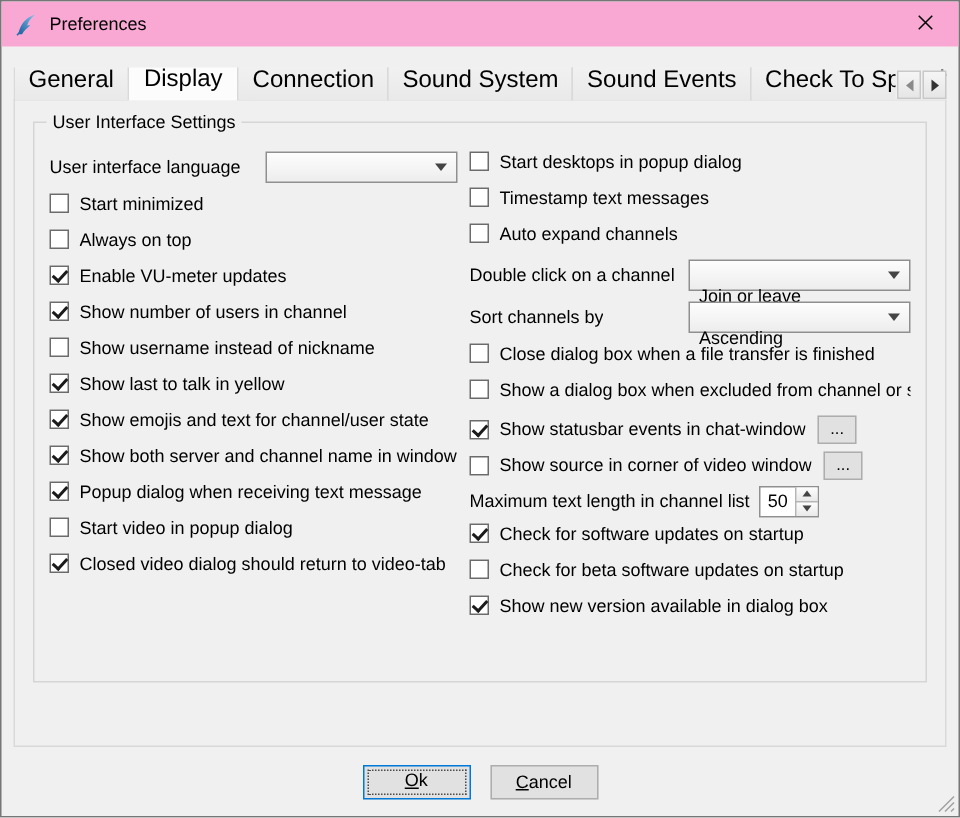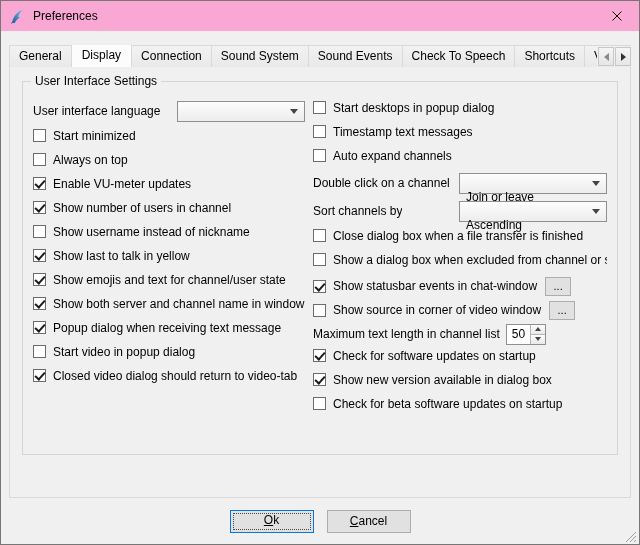"General" .tab { font-size: 12px -> 16px }
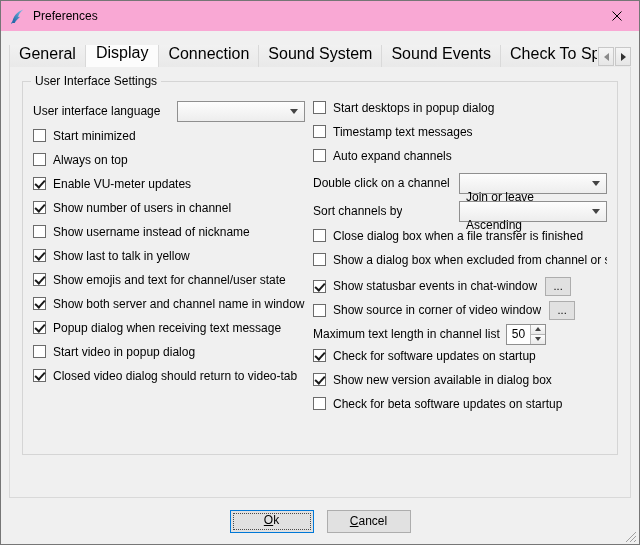"Show new version available in" div.row { order: before "Check for beta software updates" -> after "Check for beta software updates" }
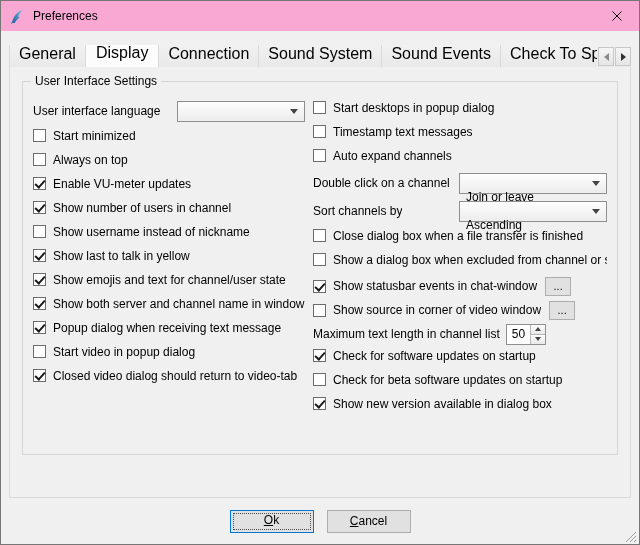"Ok" .btn { width: 84px -> 72px }
